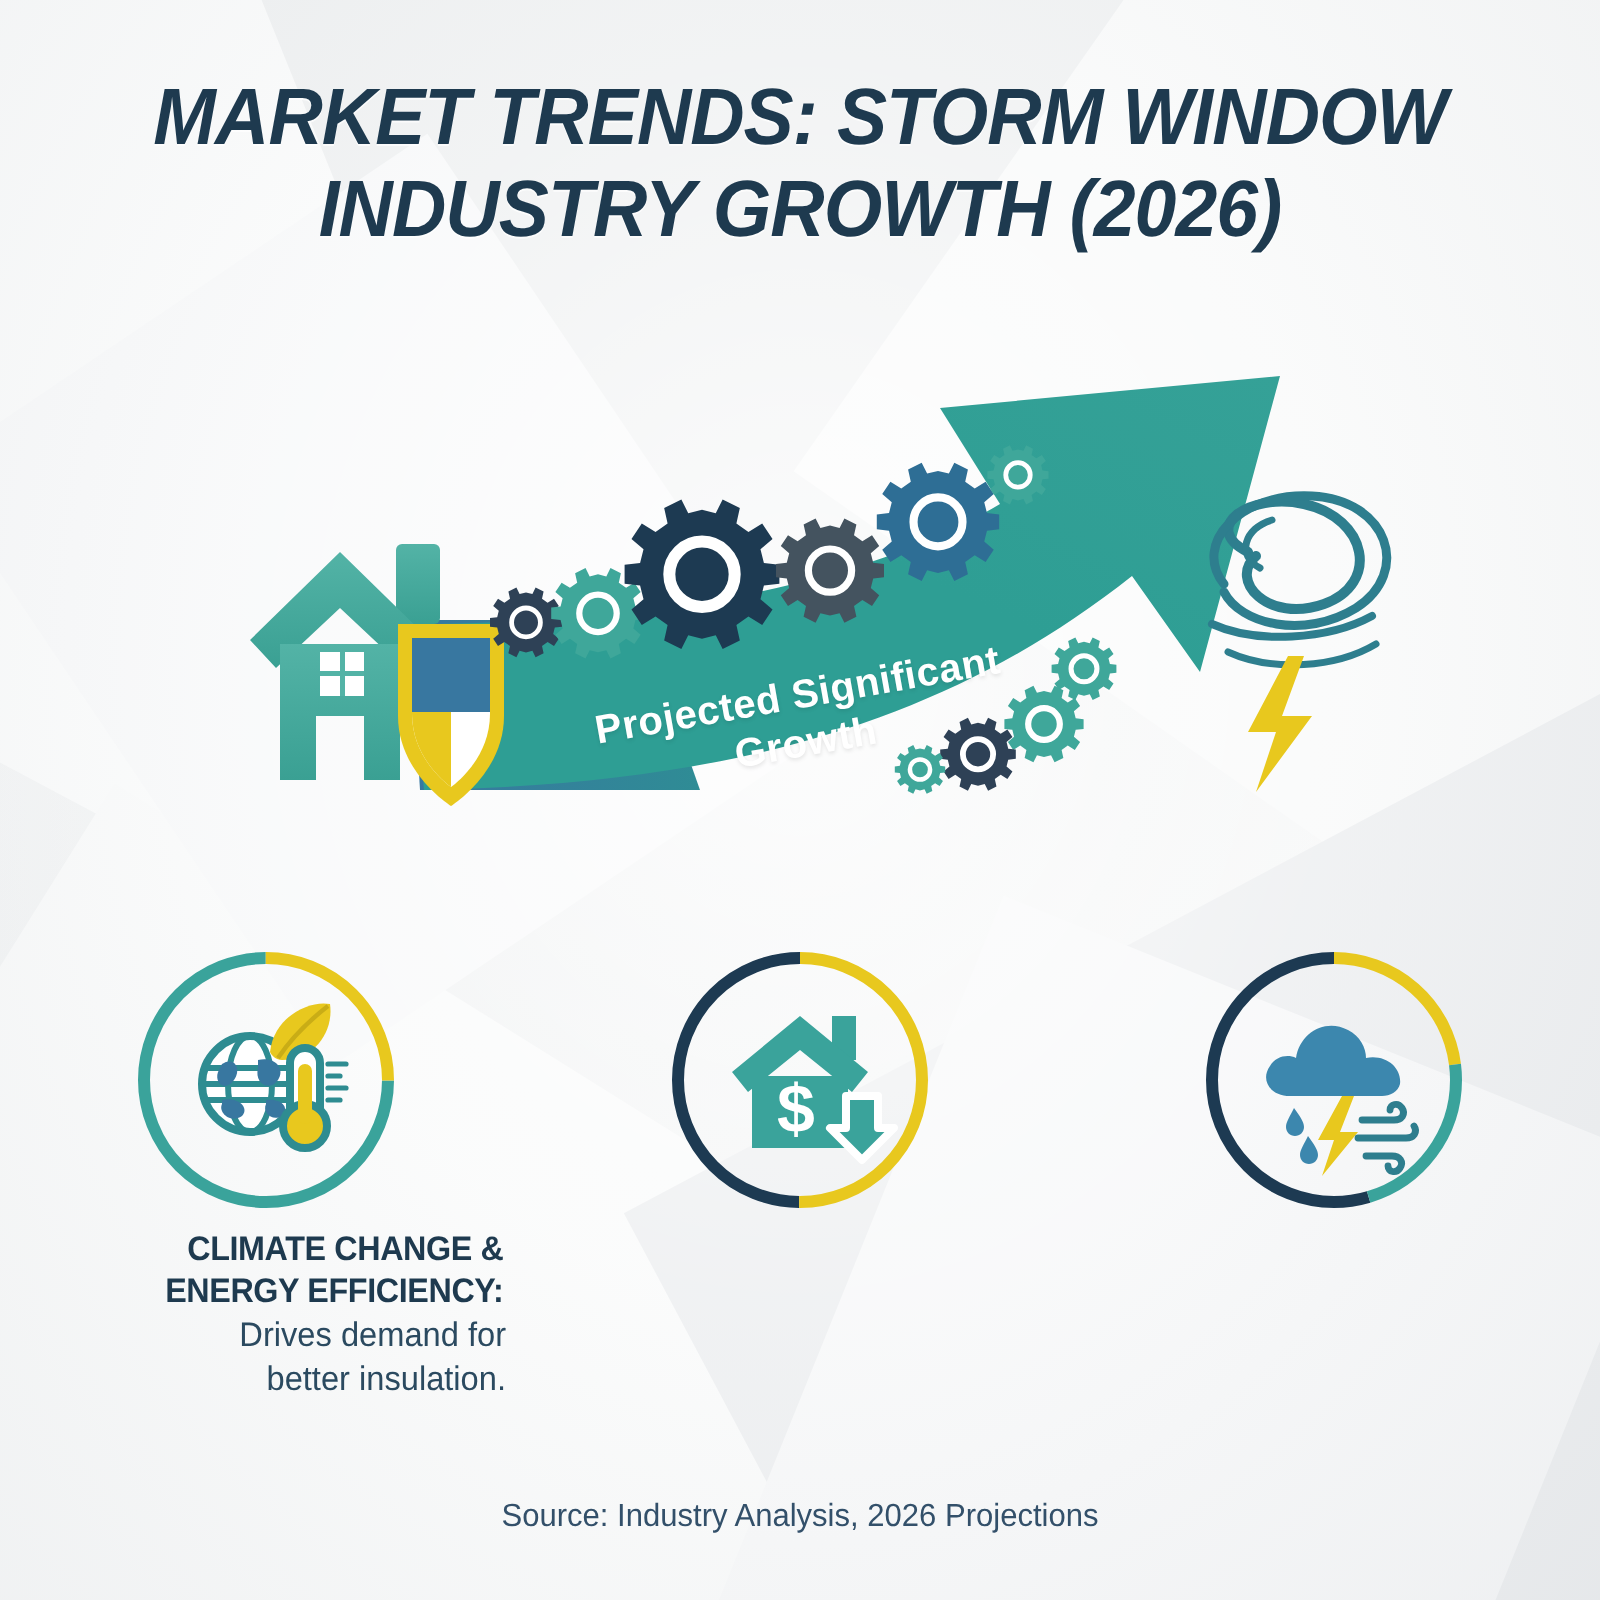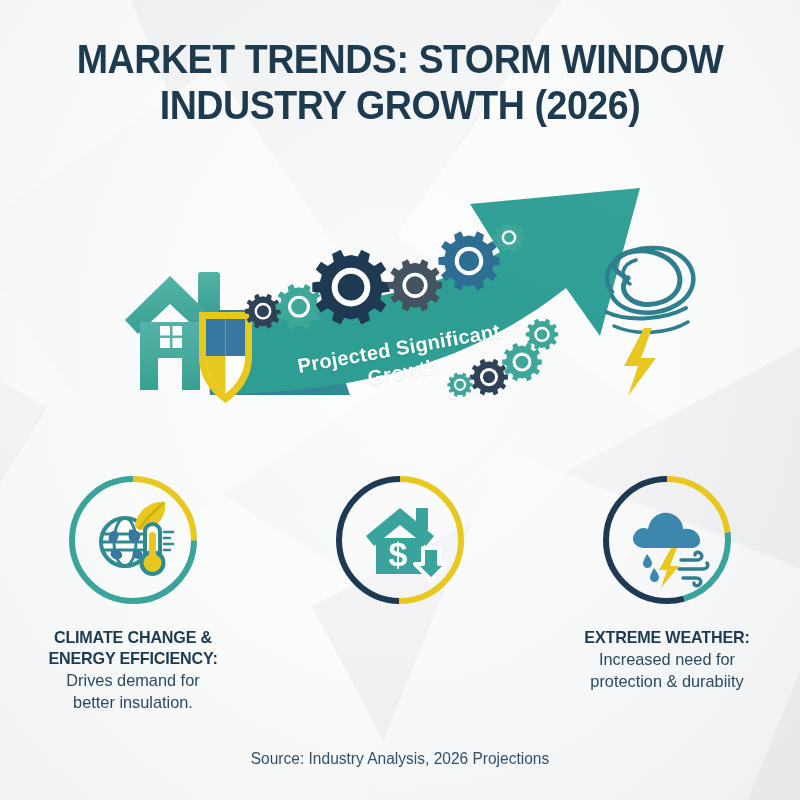"MARKET TRENDS: STORM WINDOW" .title-block { font-style: none -> italic }
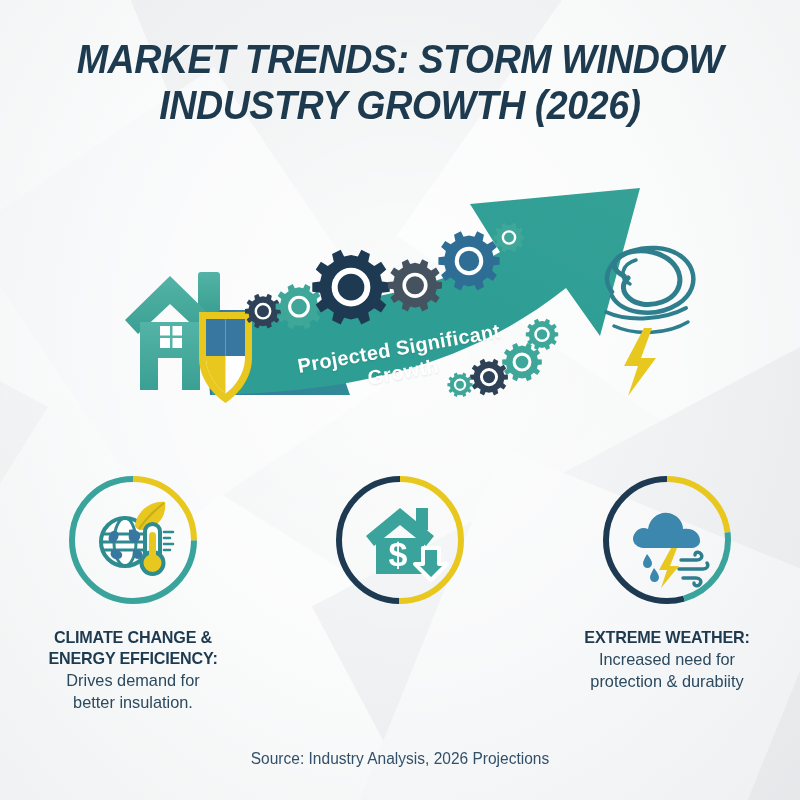"CLIMATE CHANGE &" .feature-text { margin-top: 17px -> 4px; text-align: center -> right }
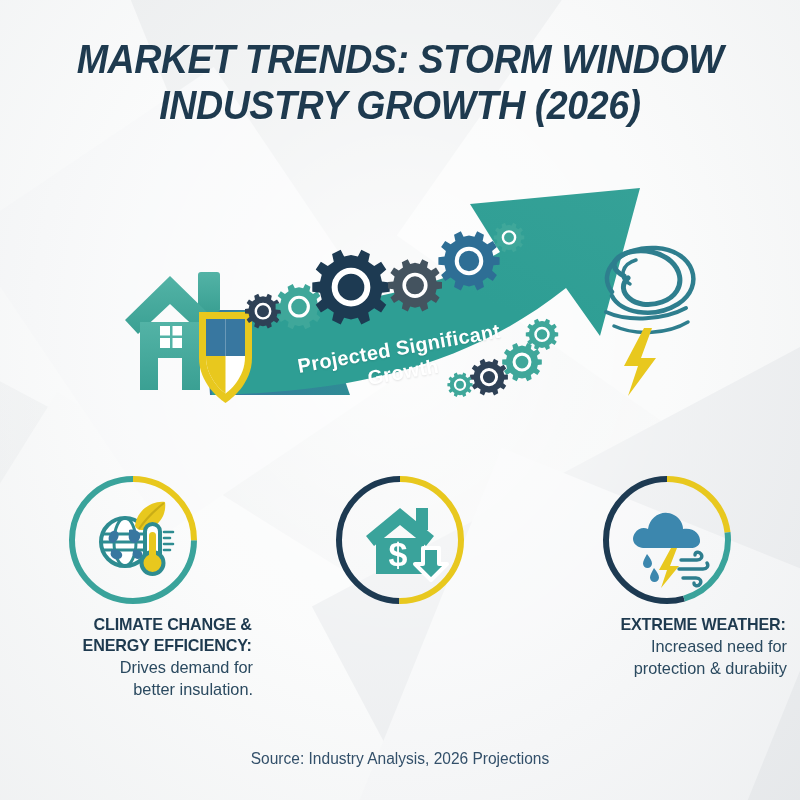"EXTREME WEATHER:" div.feature-text { html: <div> <div> <span>EXTREME WEATHER:</span> </div> <div> <span>Increased need for</span> <br> <span>protection &amp; durabiity</span> </div> </div> -> none }
